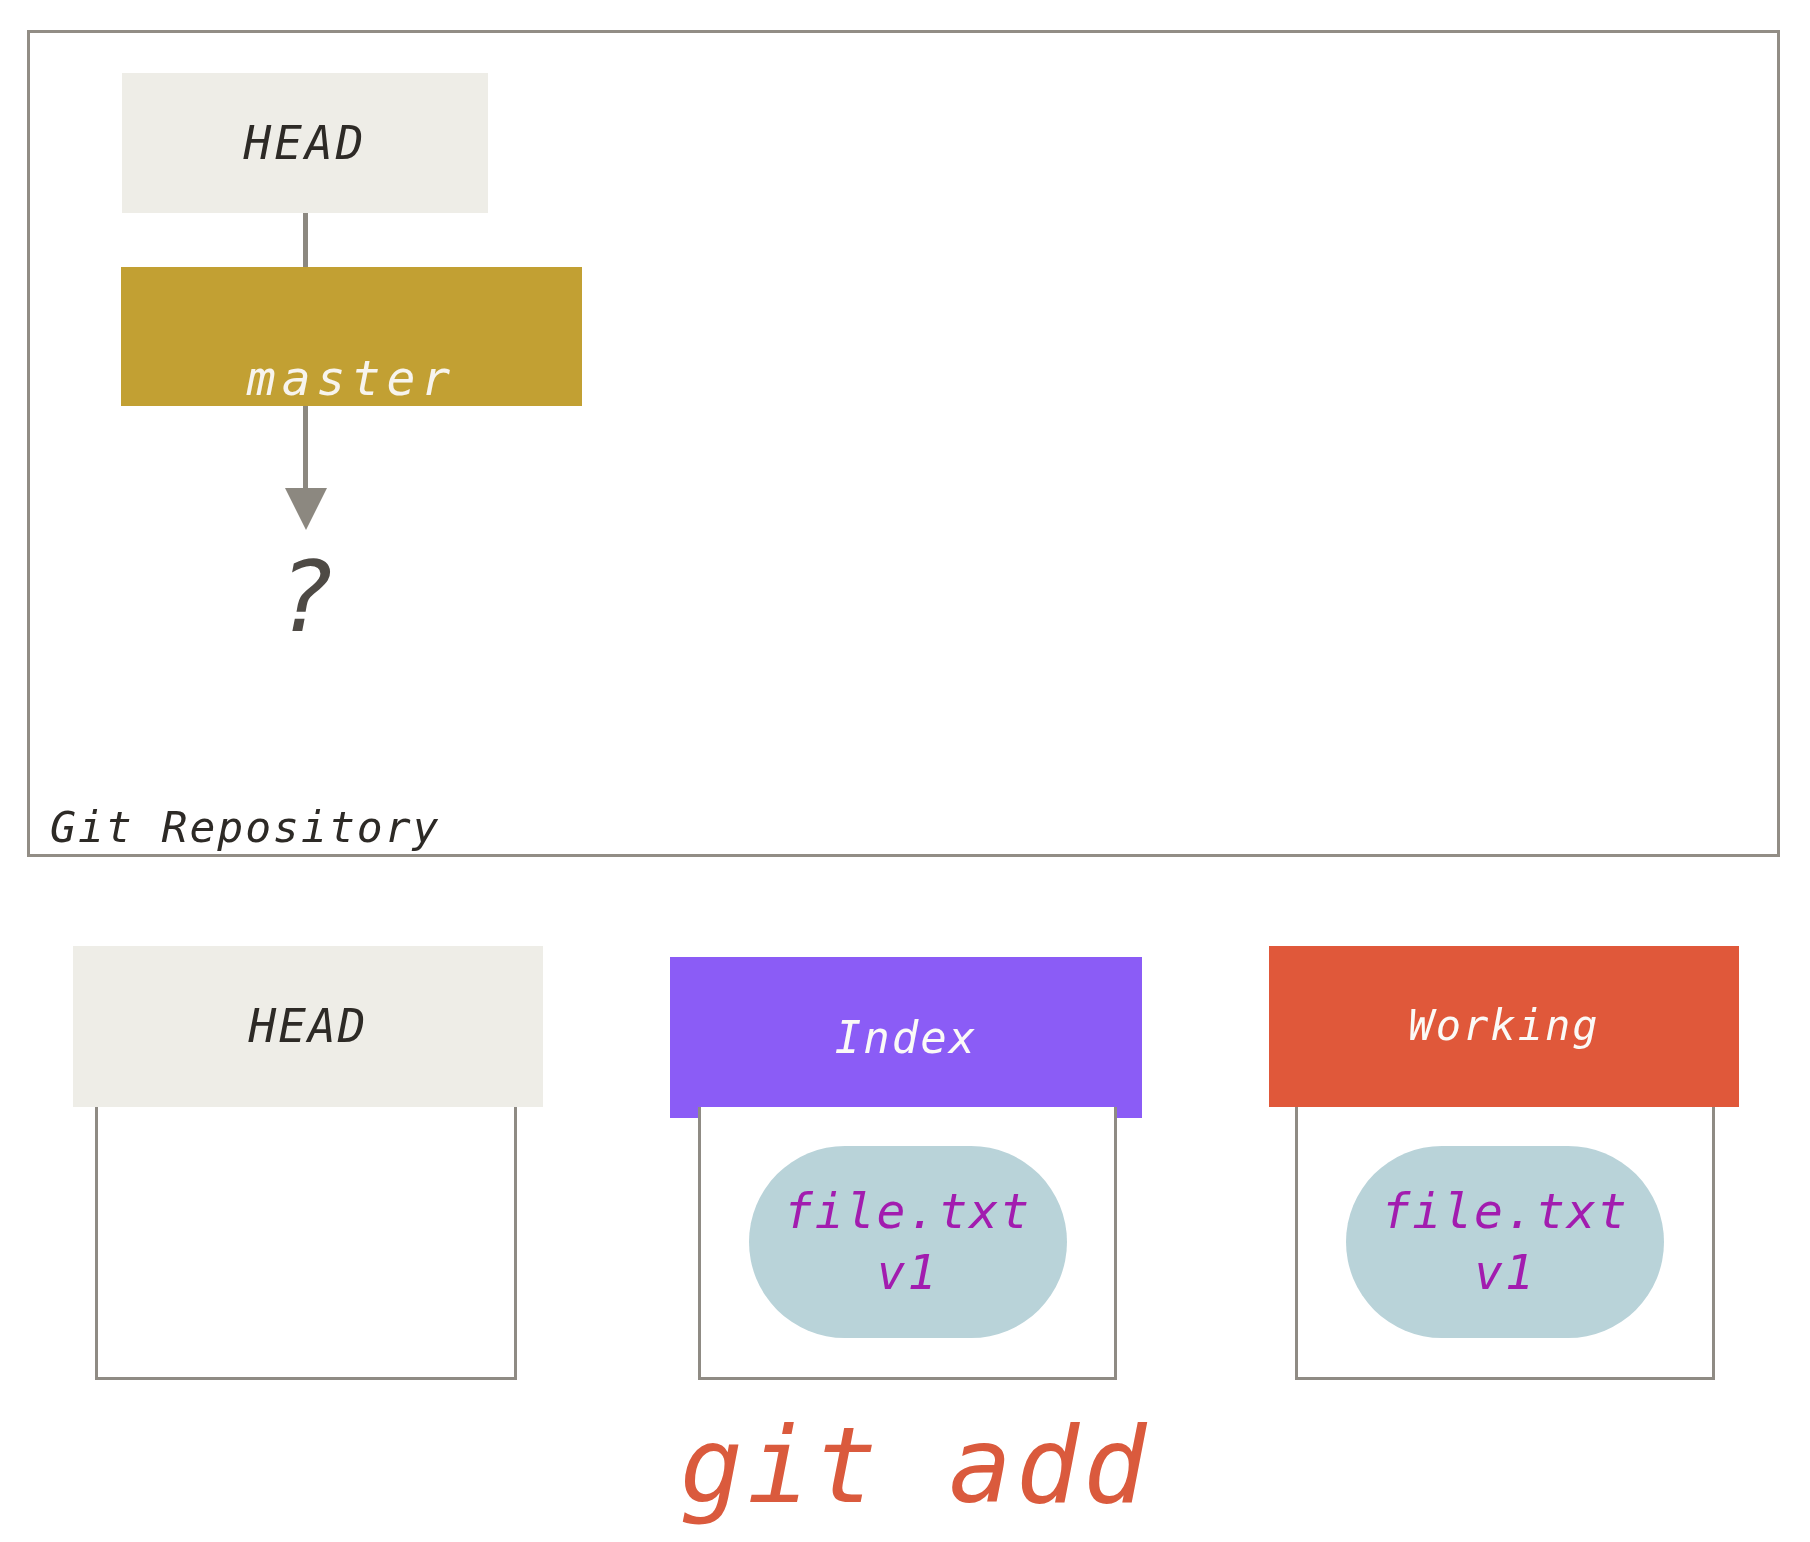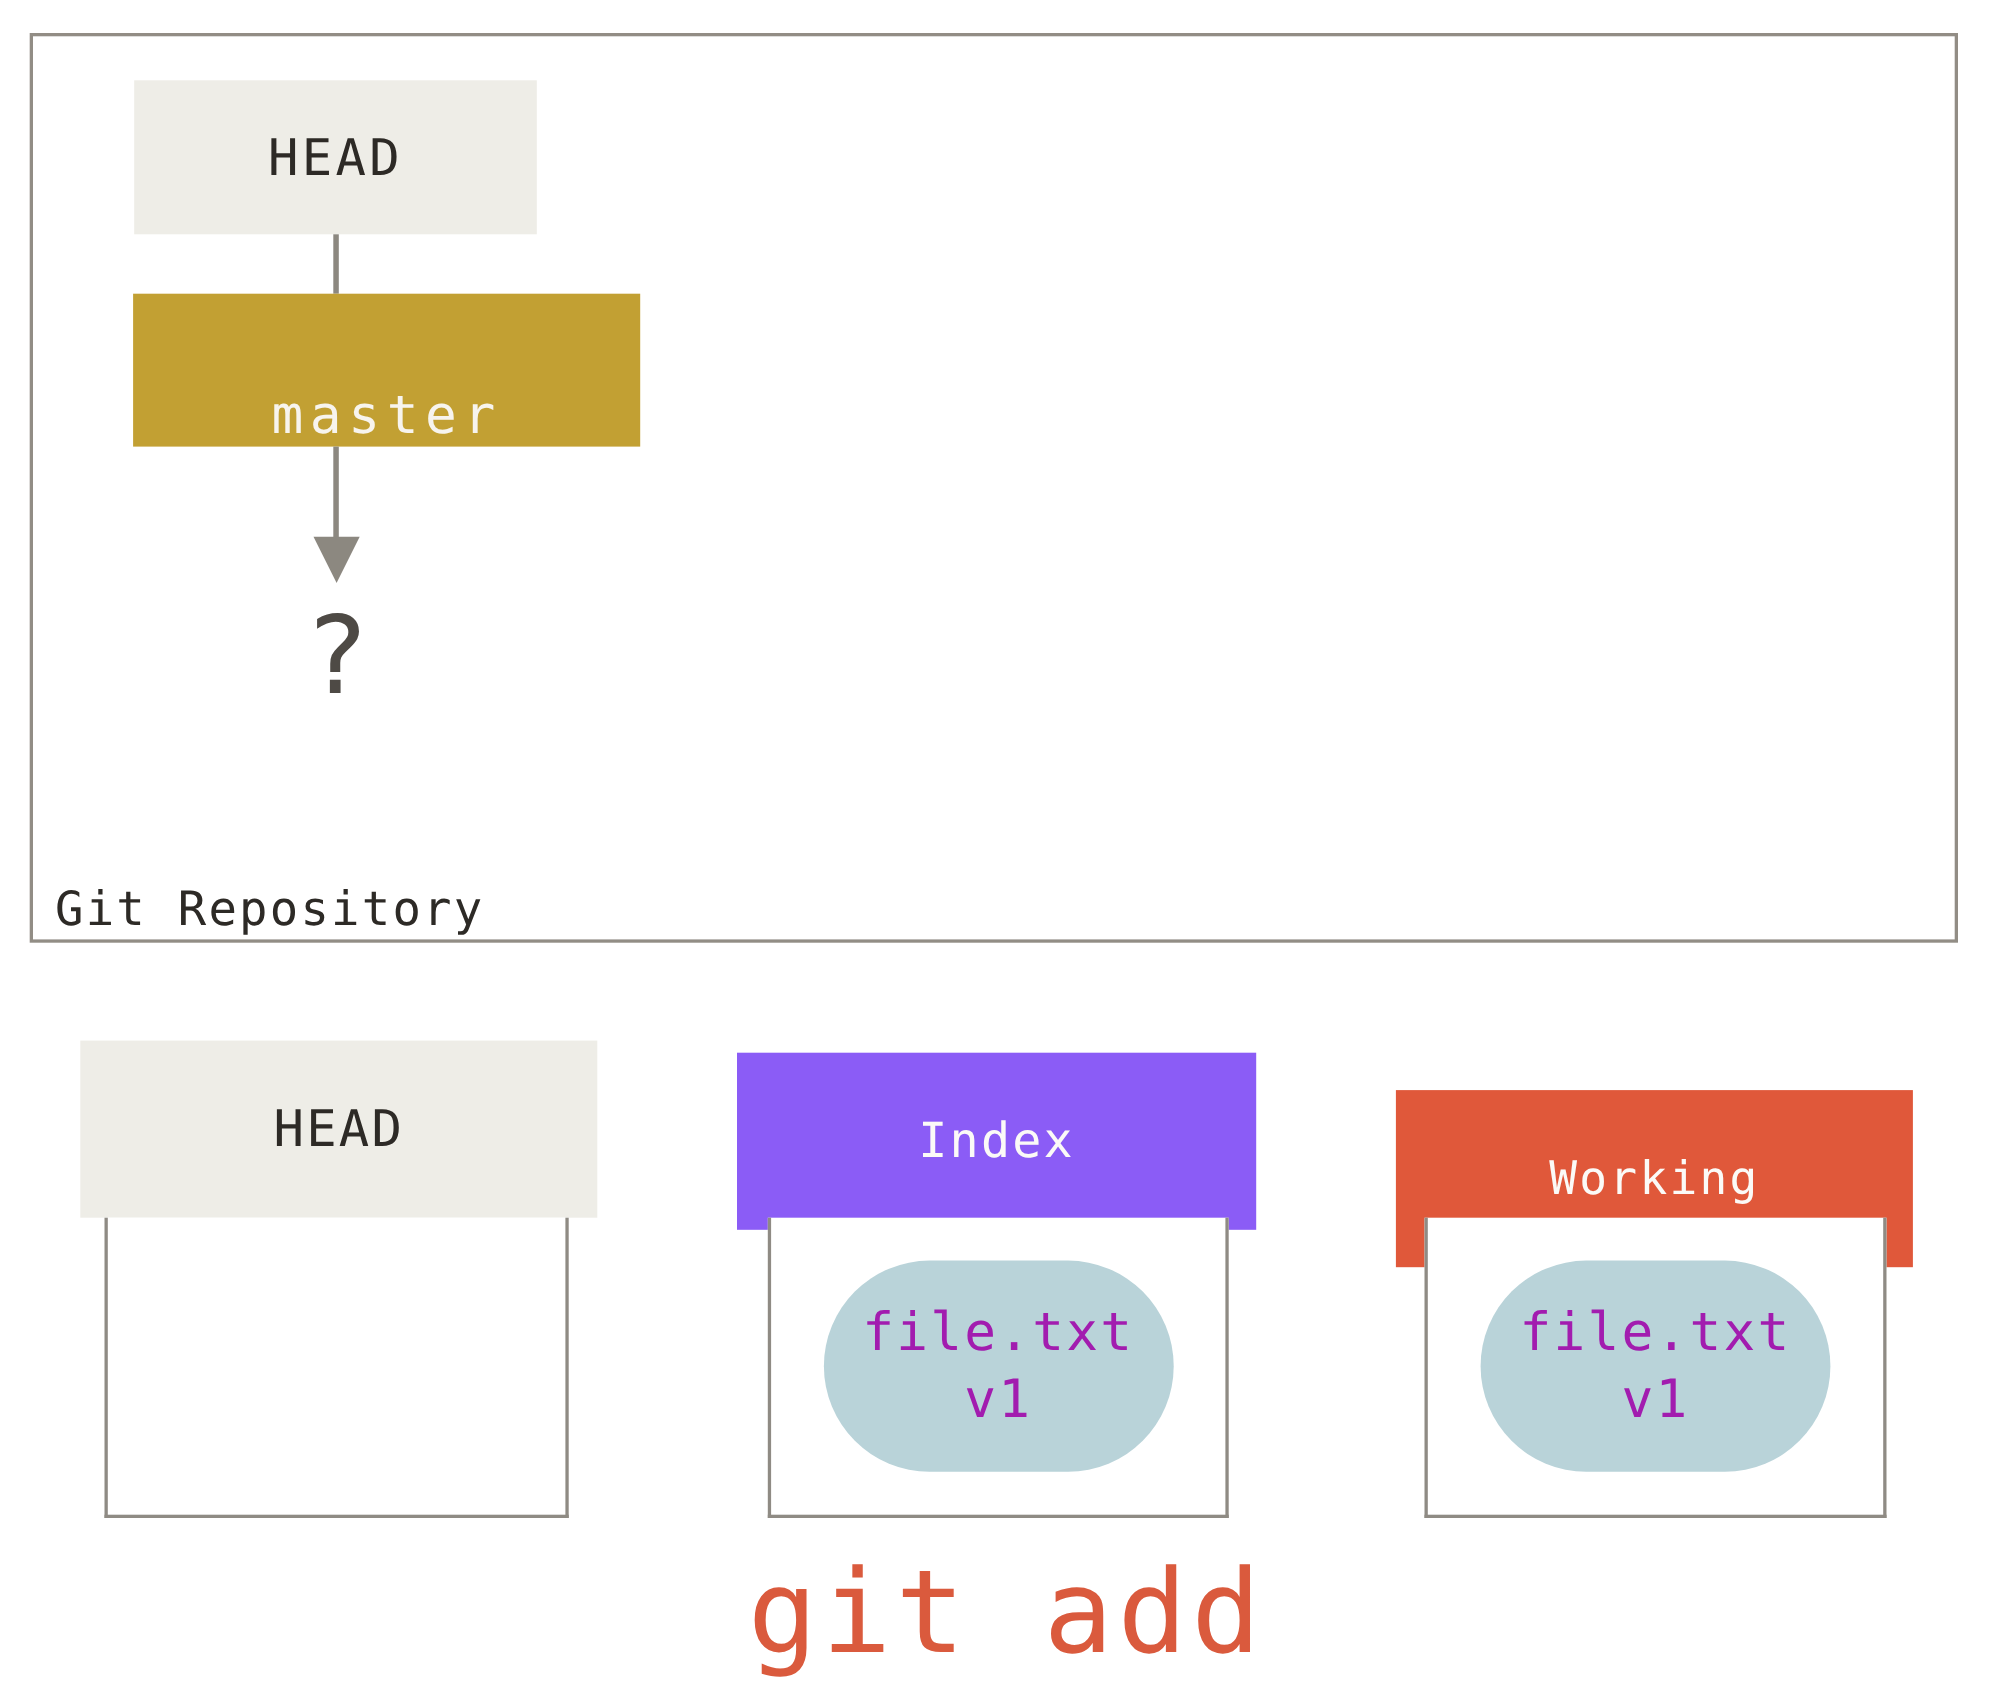"HEAD" .abs { font-style: none -> italic }
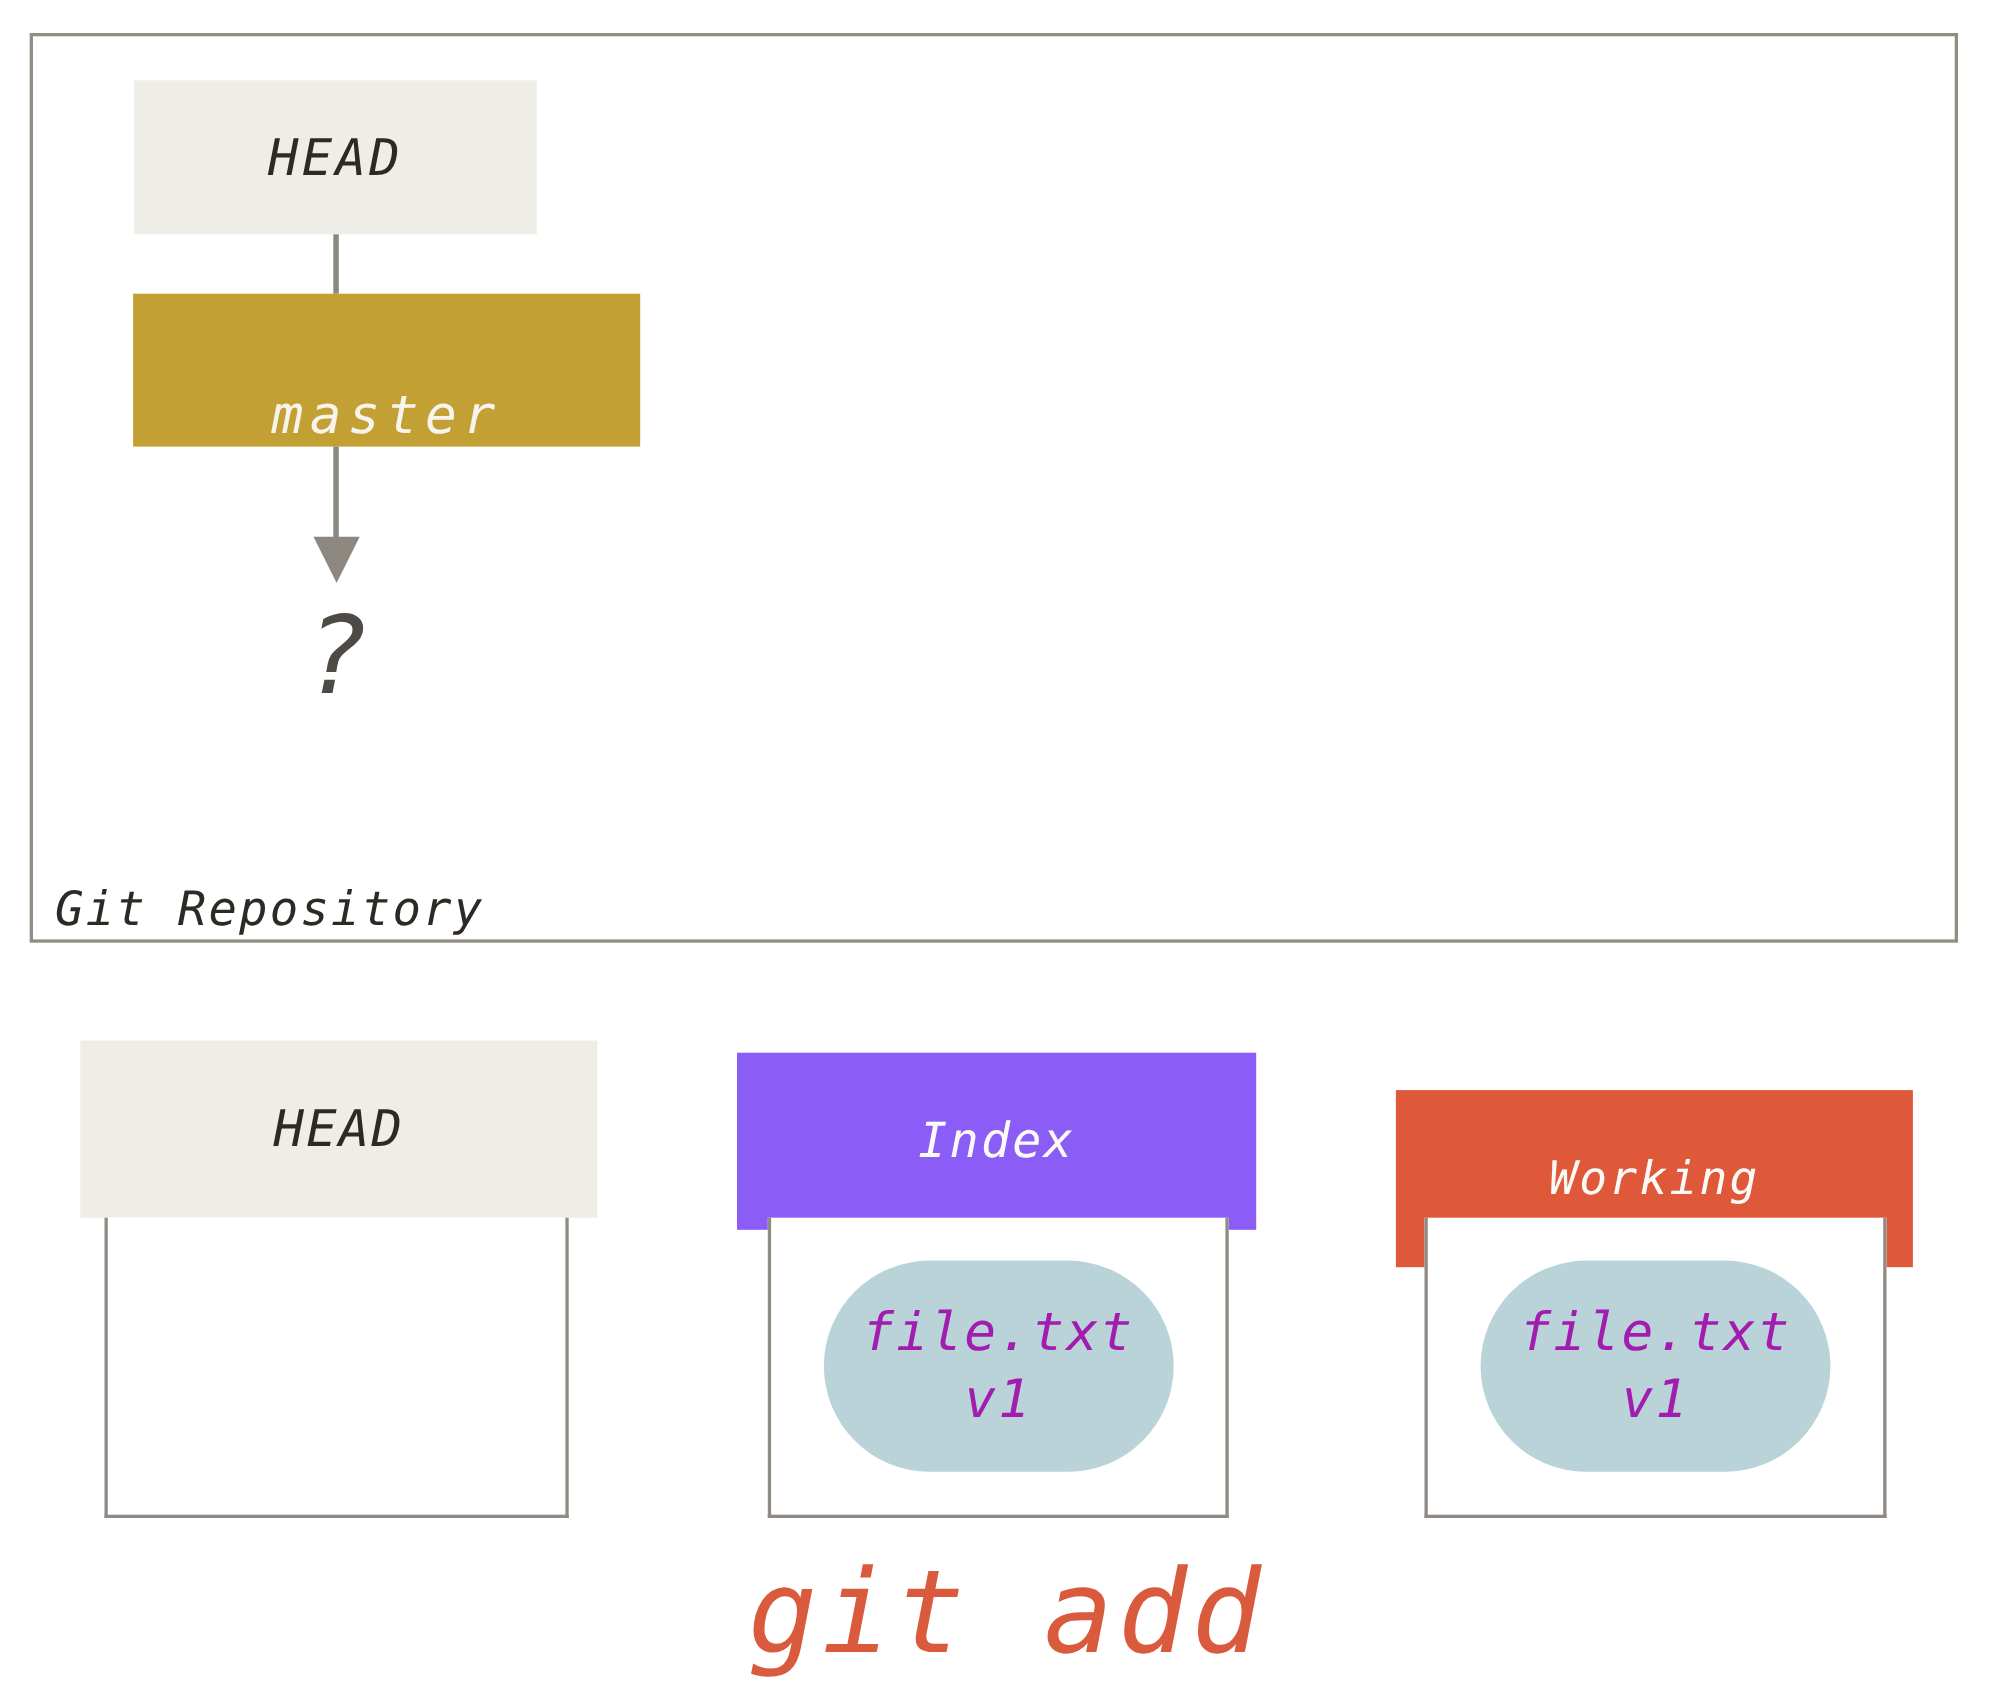"Working" div.abs { margin-top: 45px -> none }
